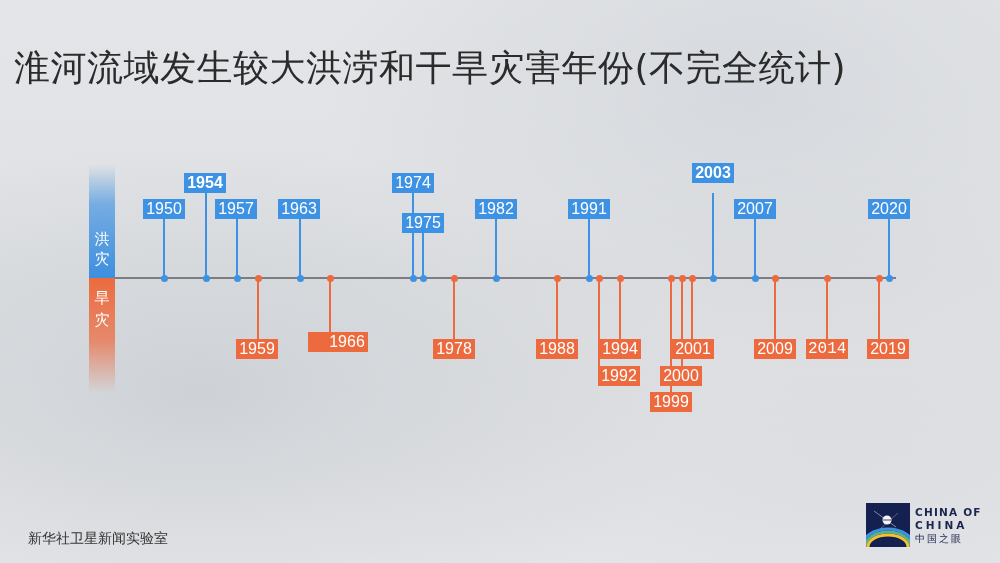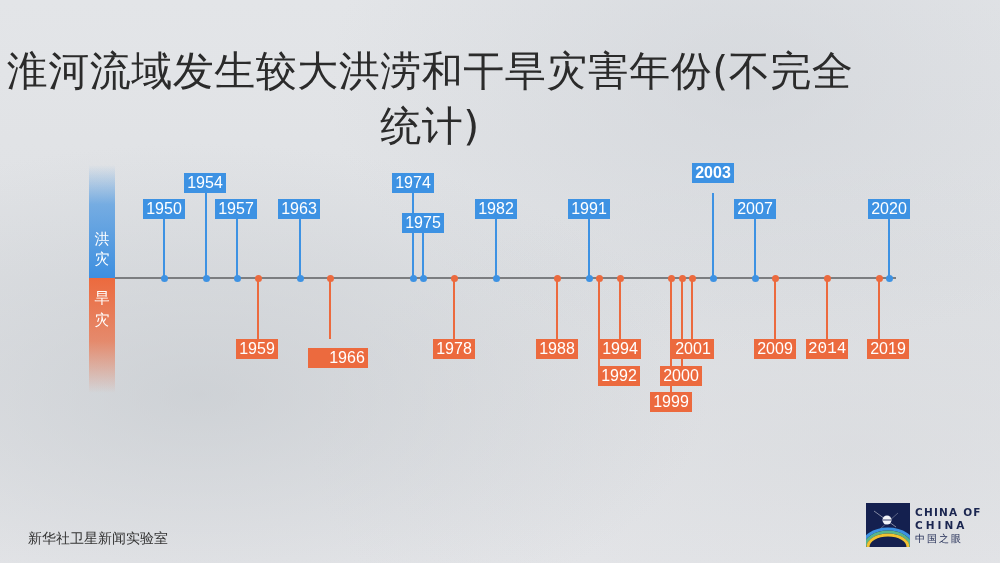"淮河流域发生较大洪涝和干旱灾害年份(不完全统计)" .title { font-size: 41px -> 36px }
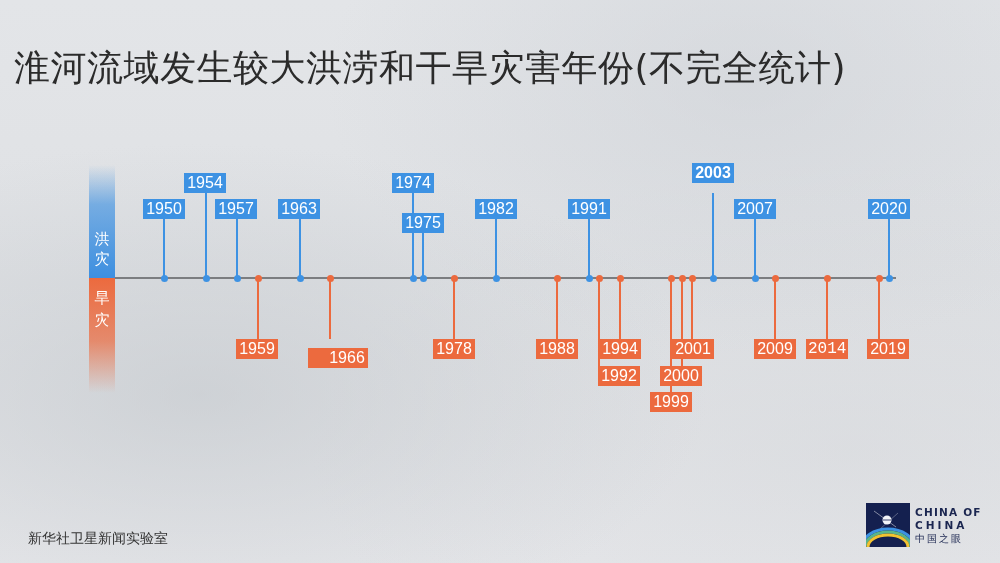"1954" div.tag { font-weight: none -> bold }
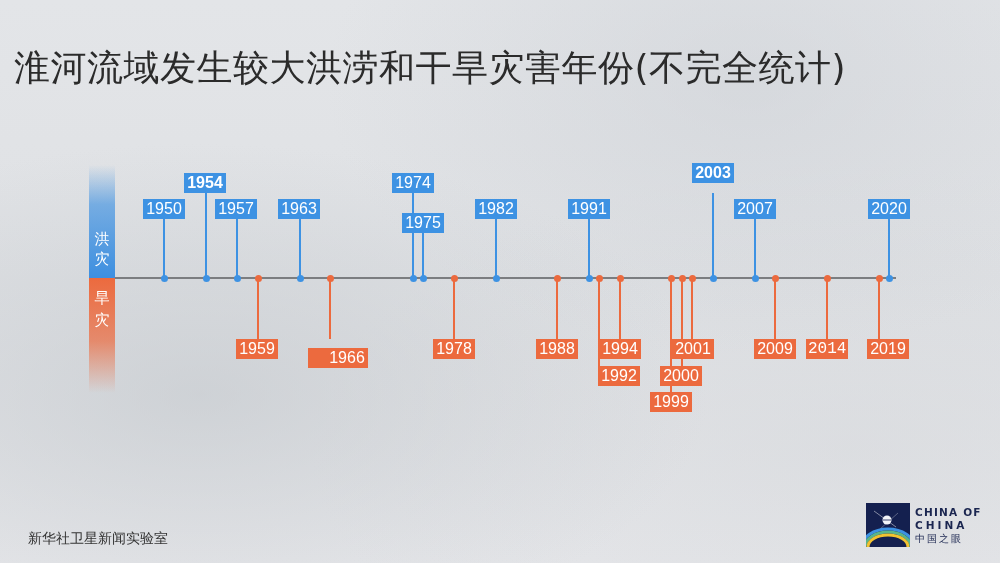"1966" div.tag { top: 348px -> 332px }
